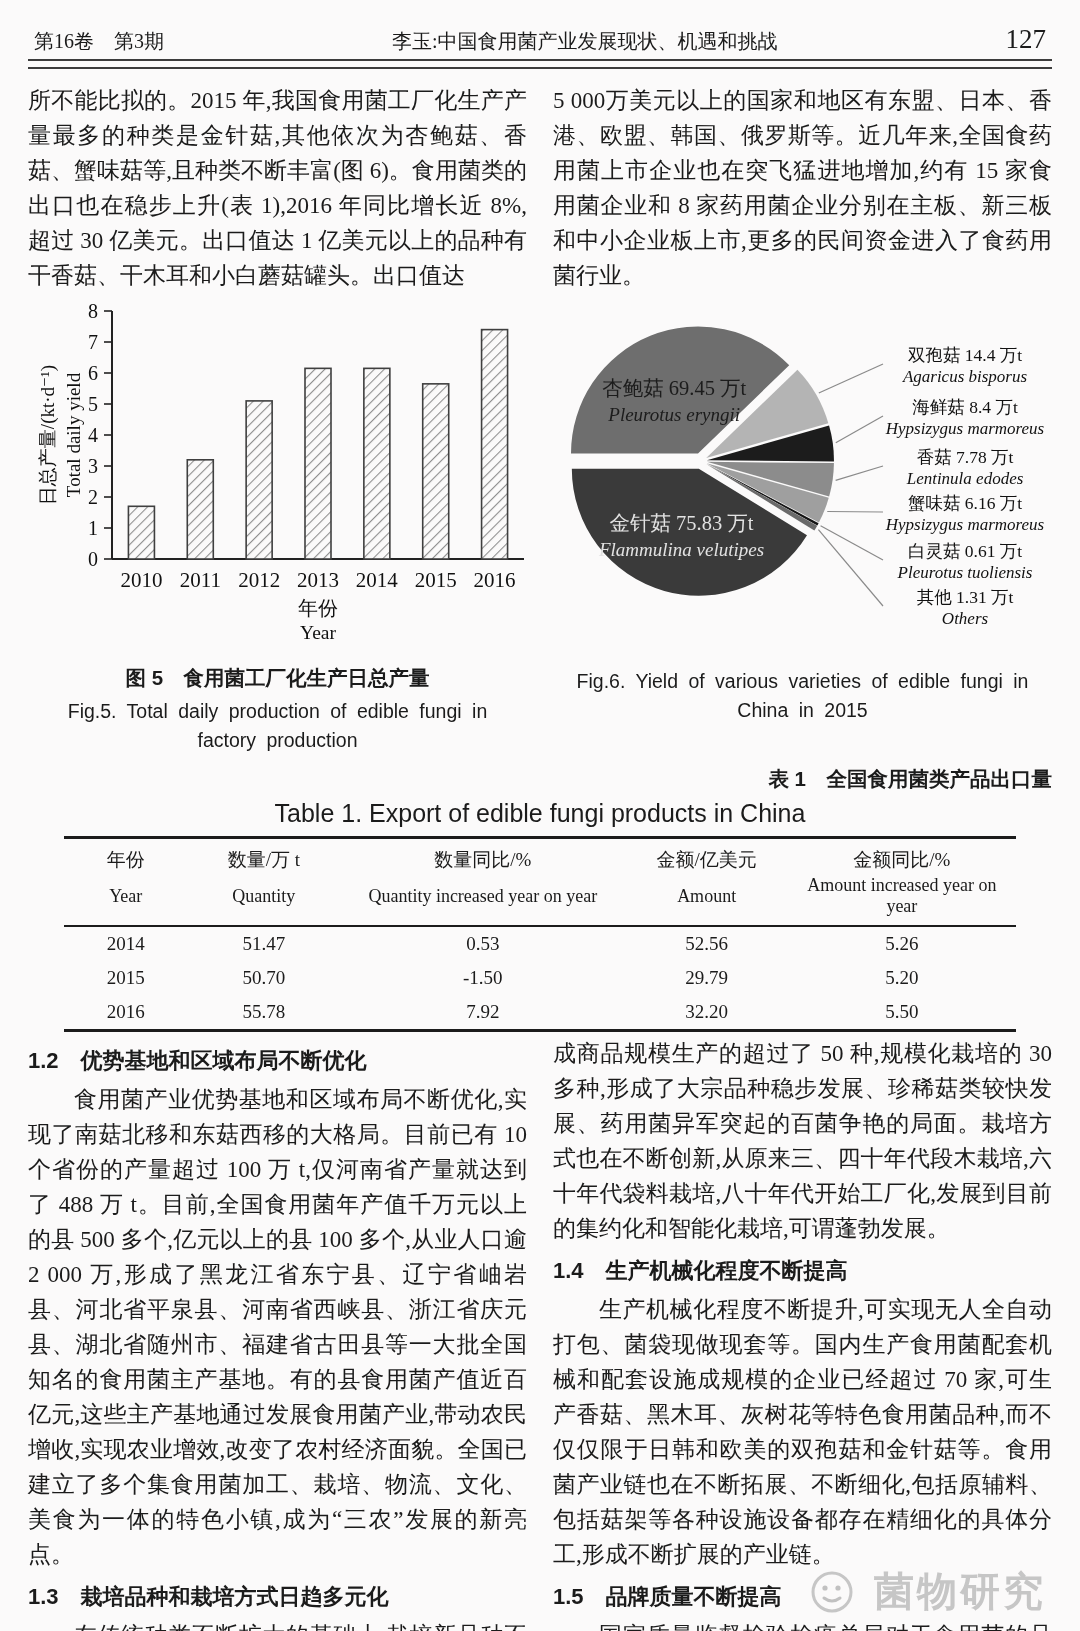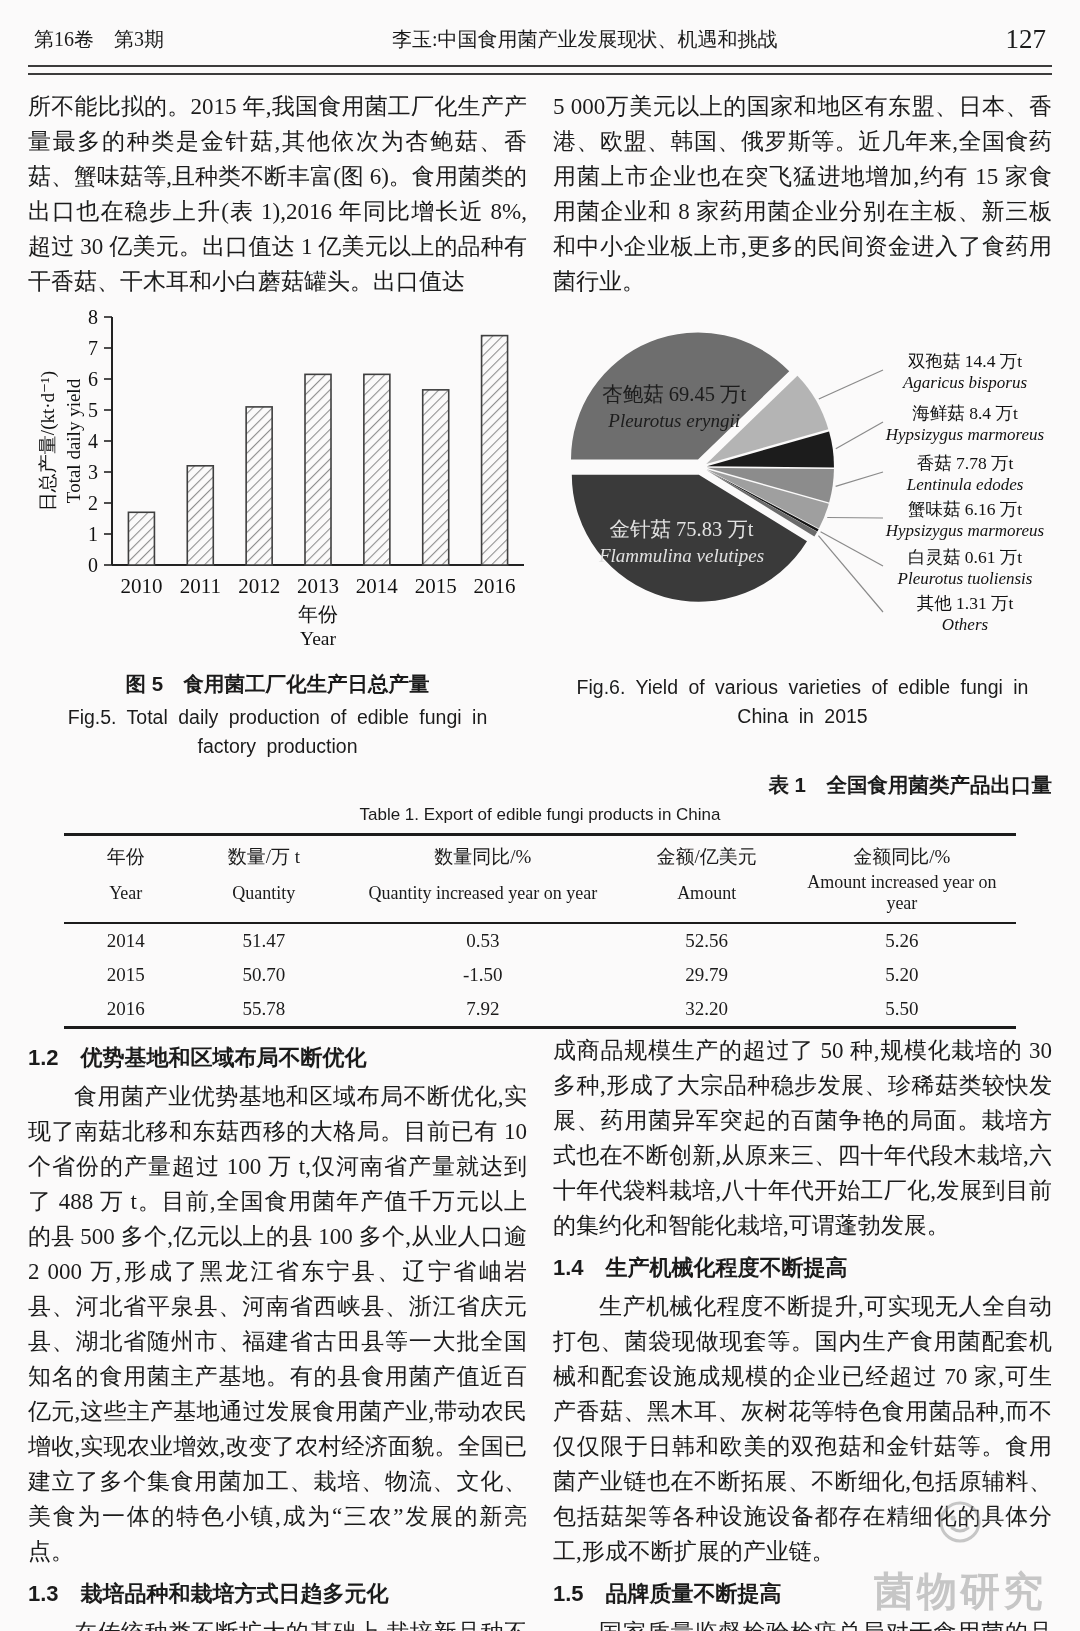"第16卷 第3期" .hdr { align-items: center -> flex-end; padding: 2px 6px 10px -> 2px 6px 4px }
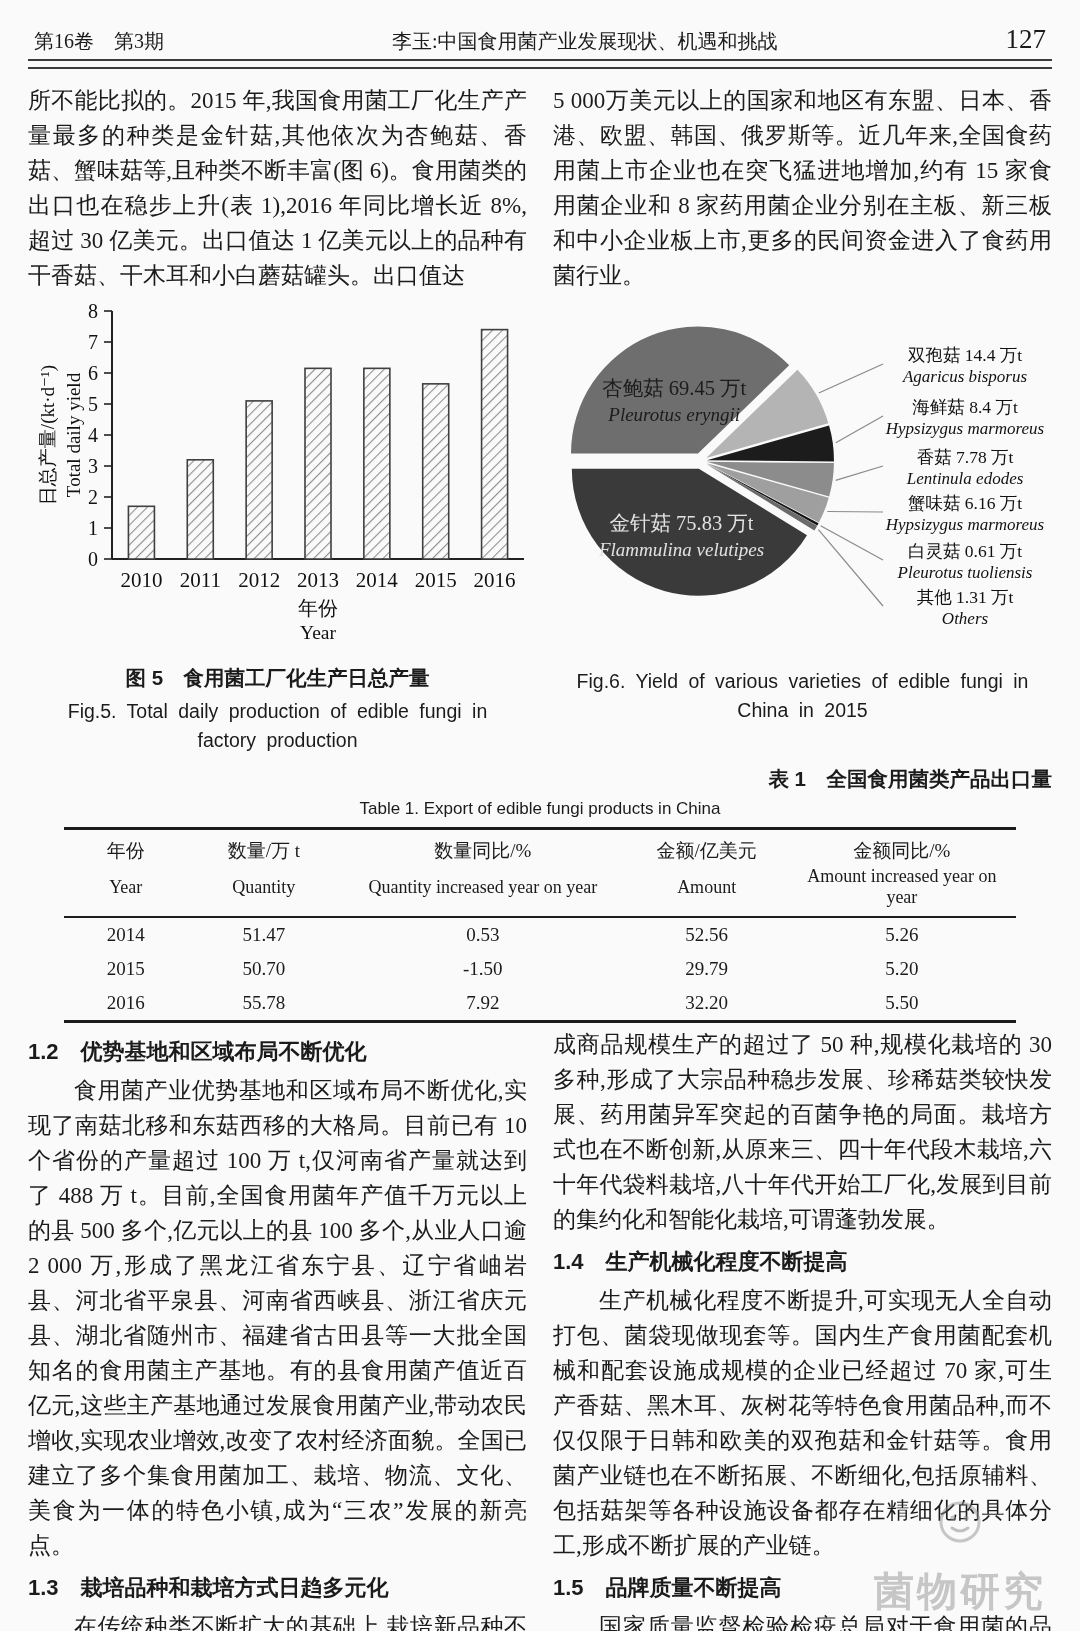"Table 1. Export of edible" .tbl-title-en { font-size: 17px -> 25px }
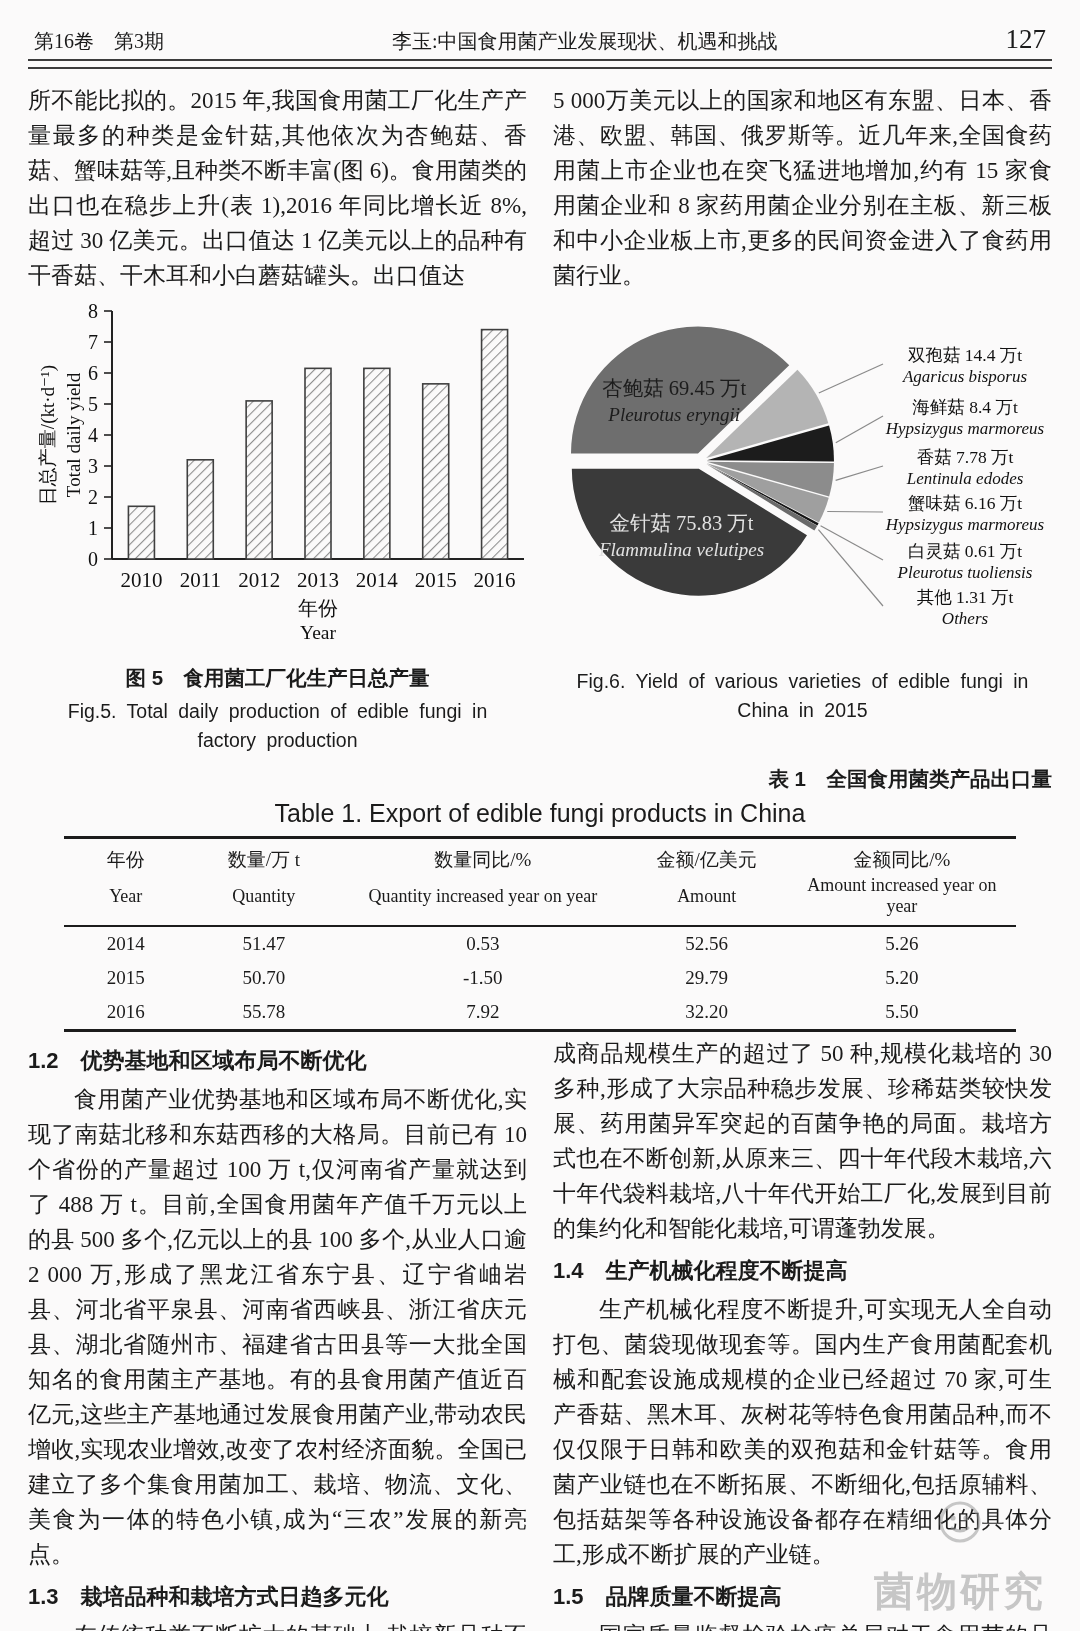"菌物研究" .watermark { flex-direction: column -> none }
